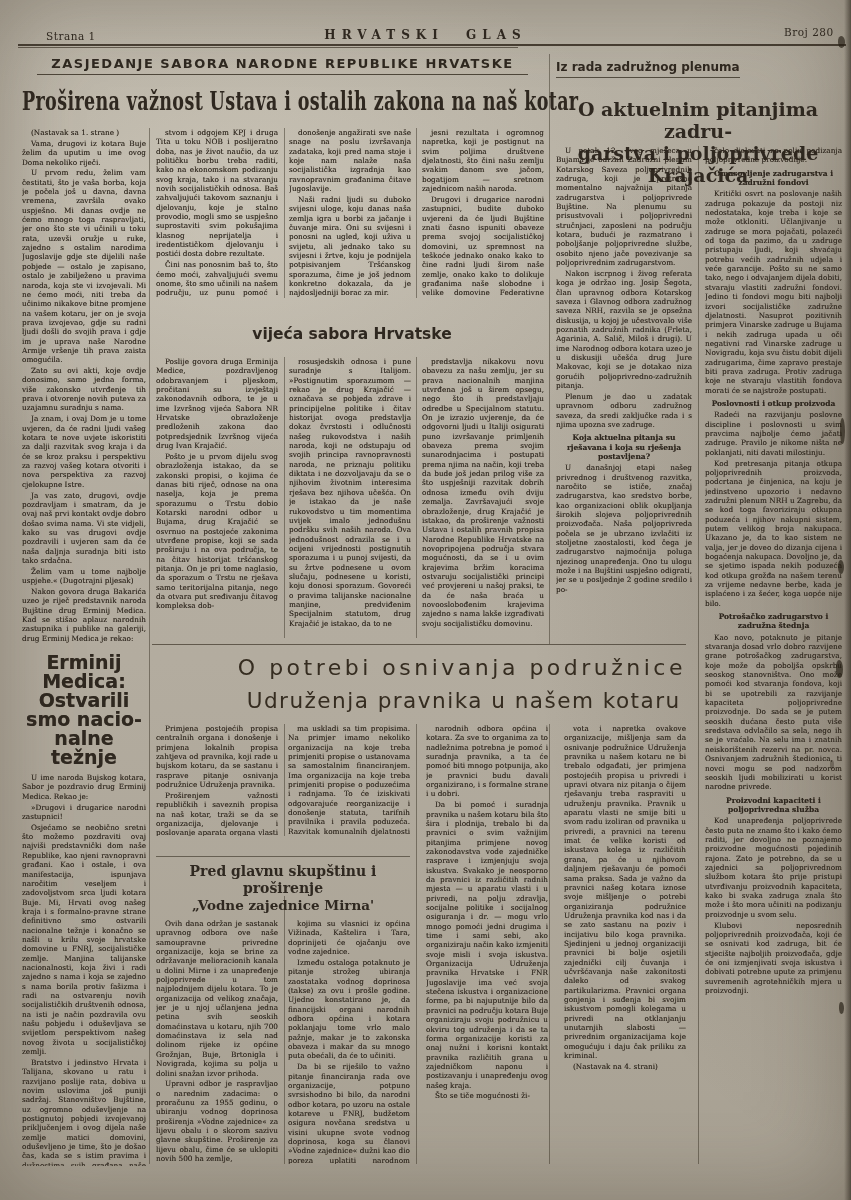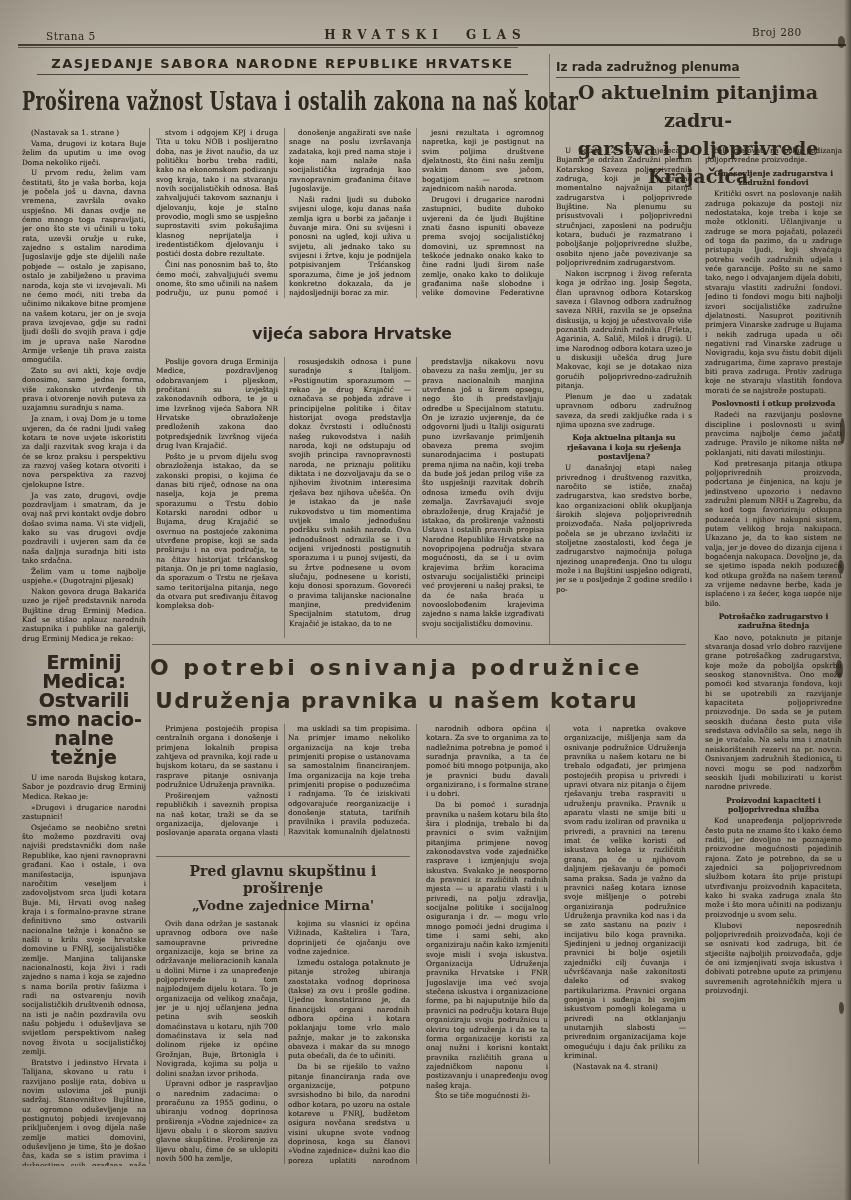"Strana 5" div.abs { text: 5 -> 1 }
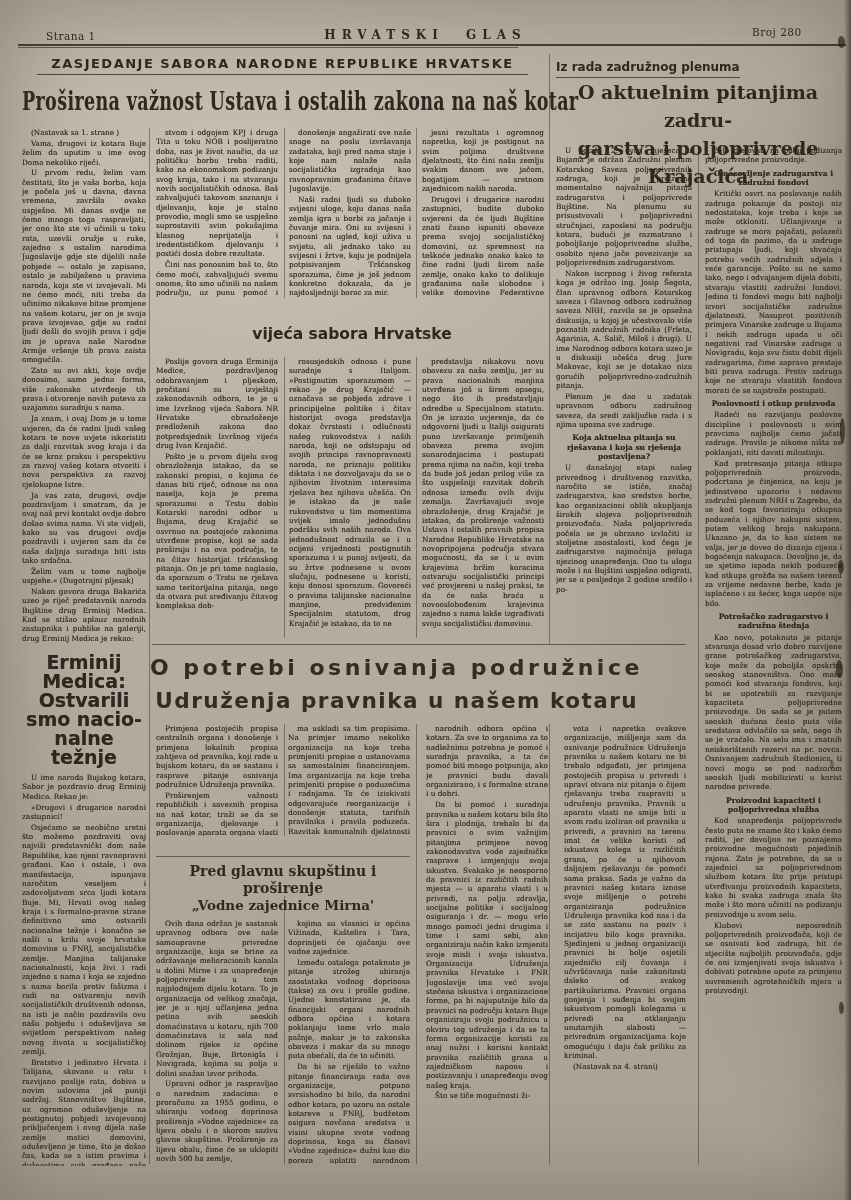"Broj 280" div.abs { left: 752px -> 784px }
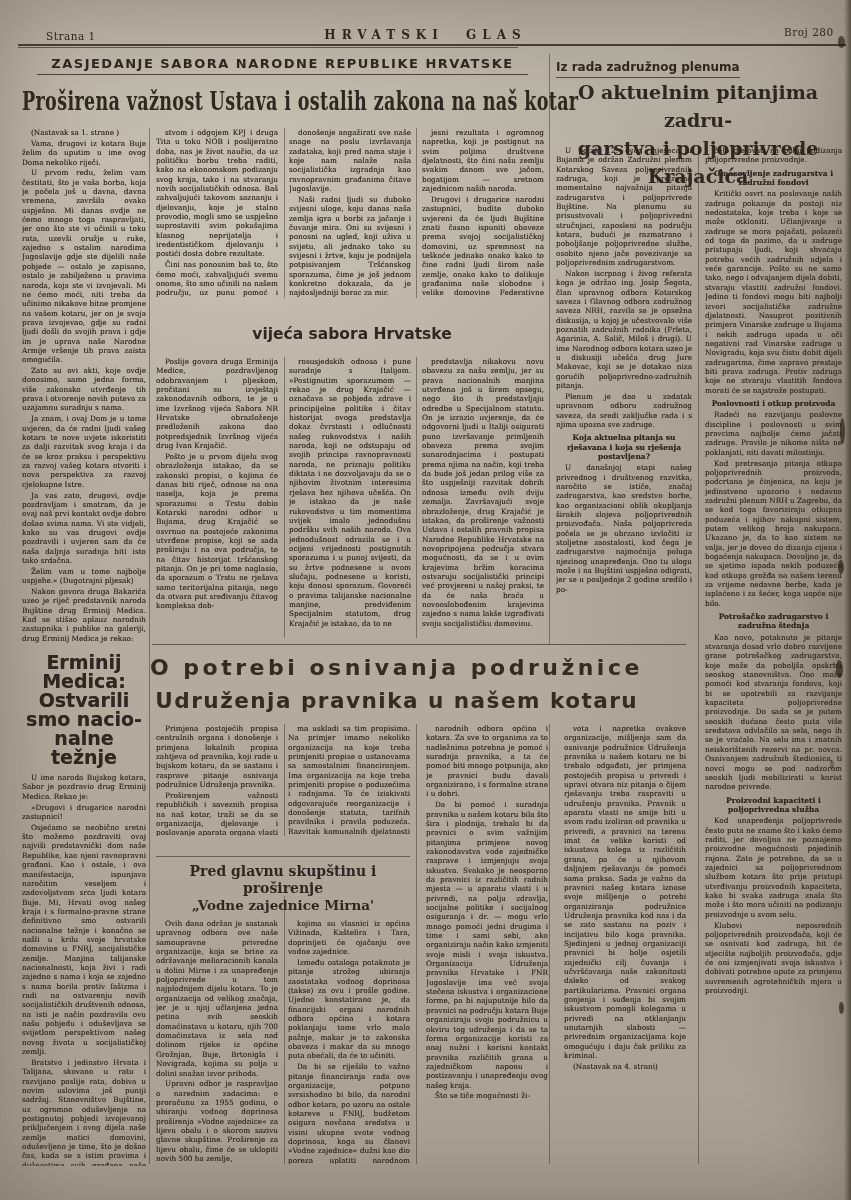"O aktuelnim pitanjima zadru-" .zadruga-head { line-height: 28px -> 22px; margin-top: none -> 20px }
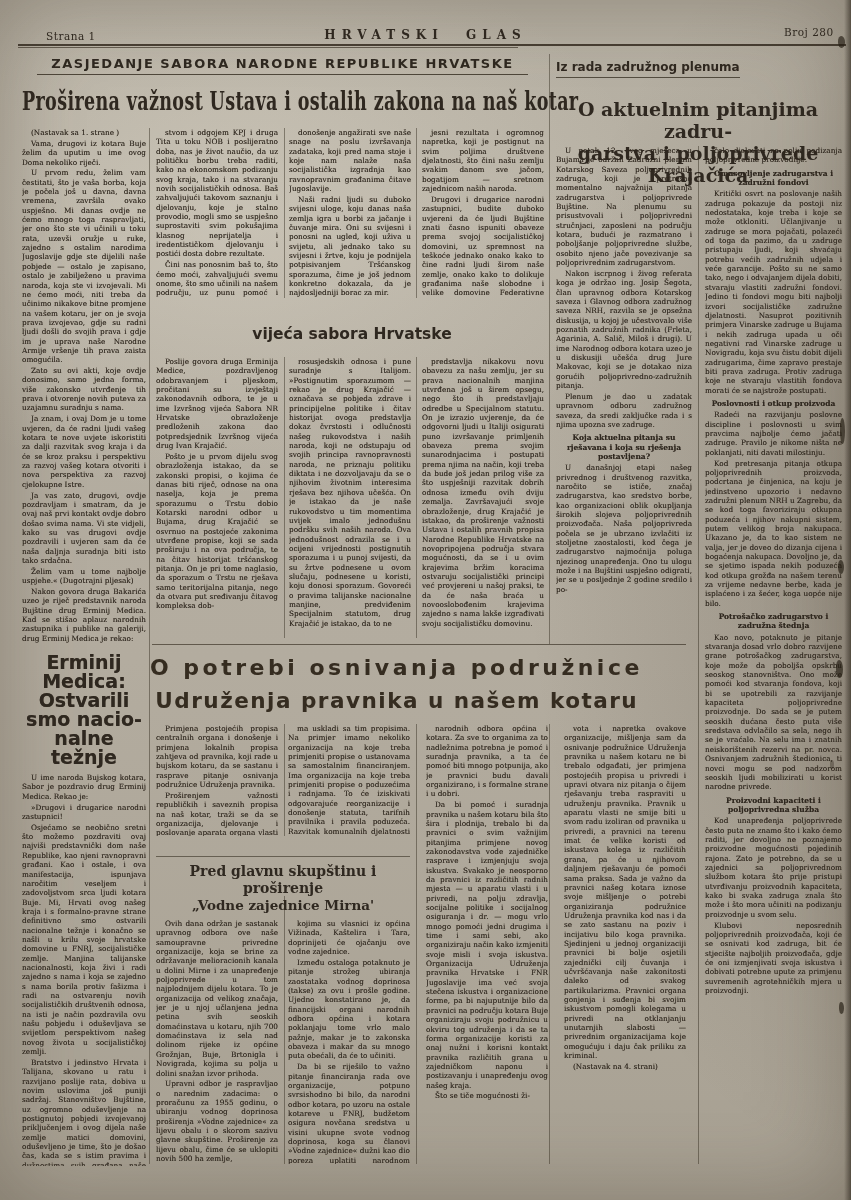"O potrebi osnivanja podružnice" .pravnici-head { font-weight: bold -> normal; text-align: left -> right }
